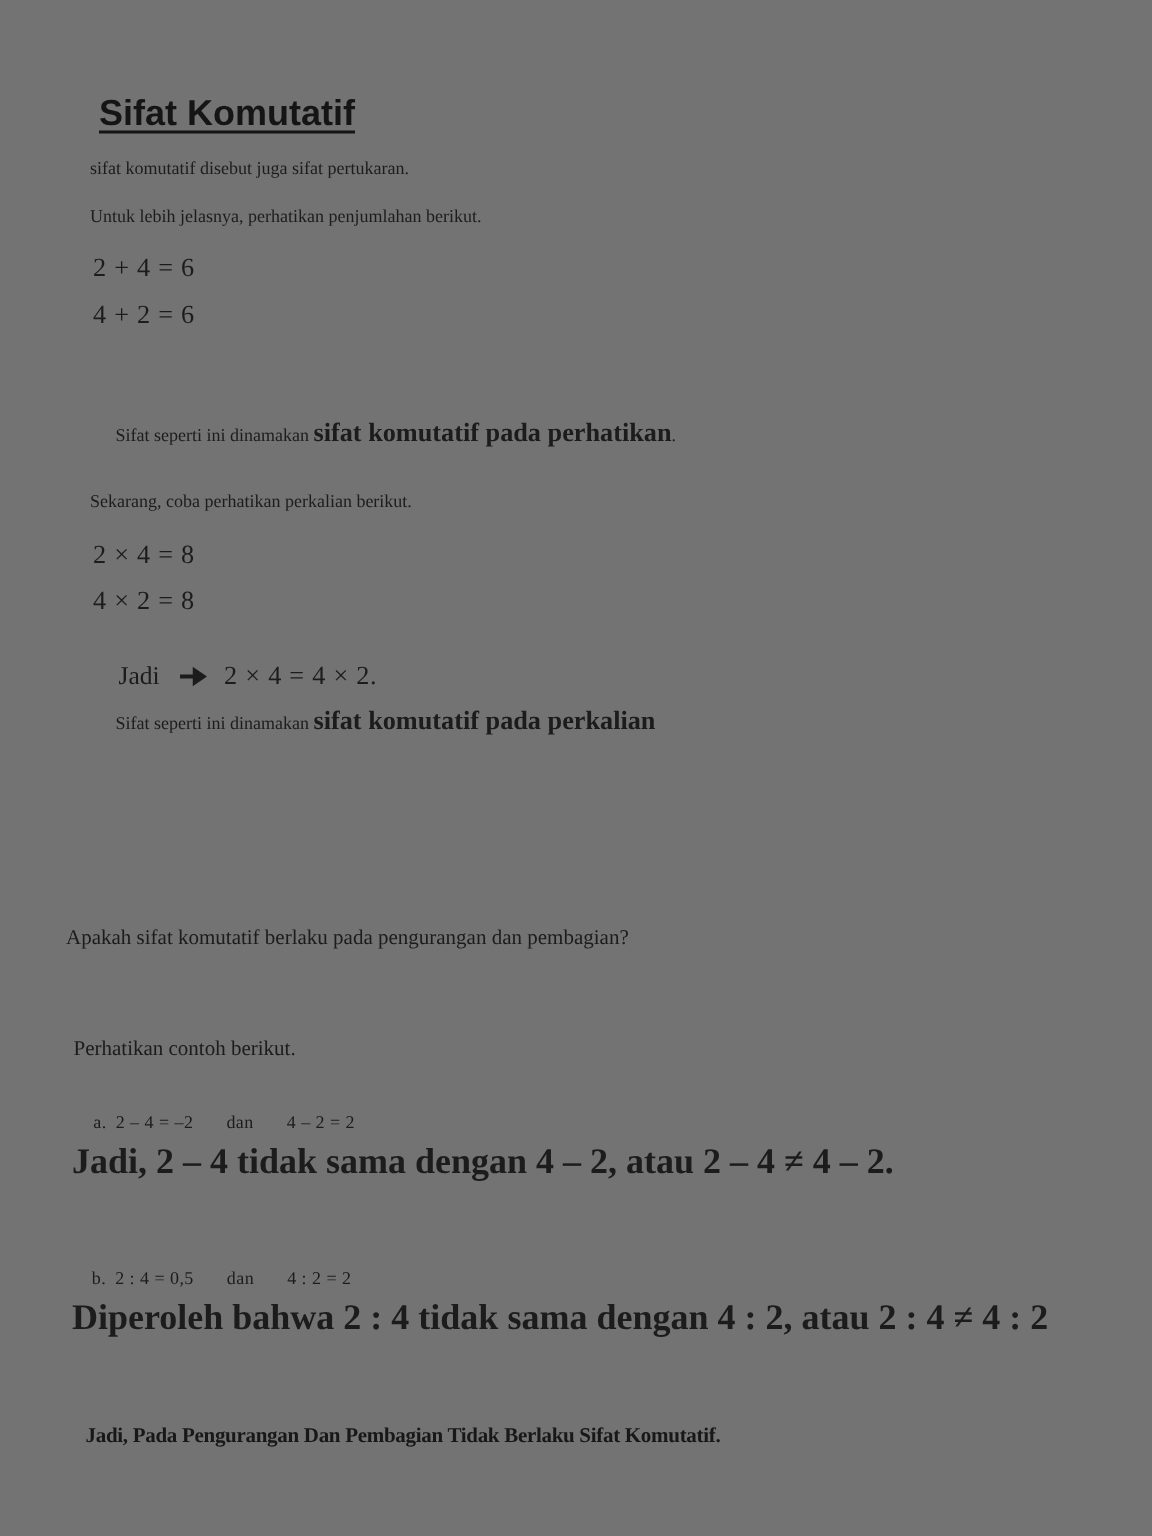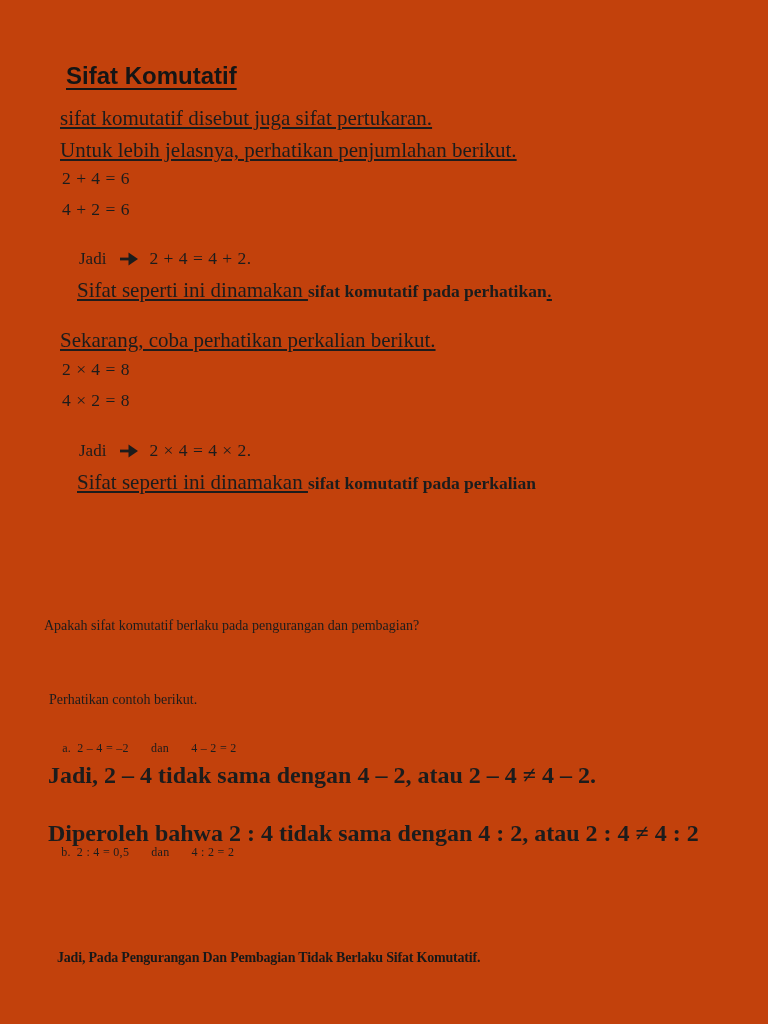"Sifat Komutatif" .page { background: #c2410c -> #737373 }
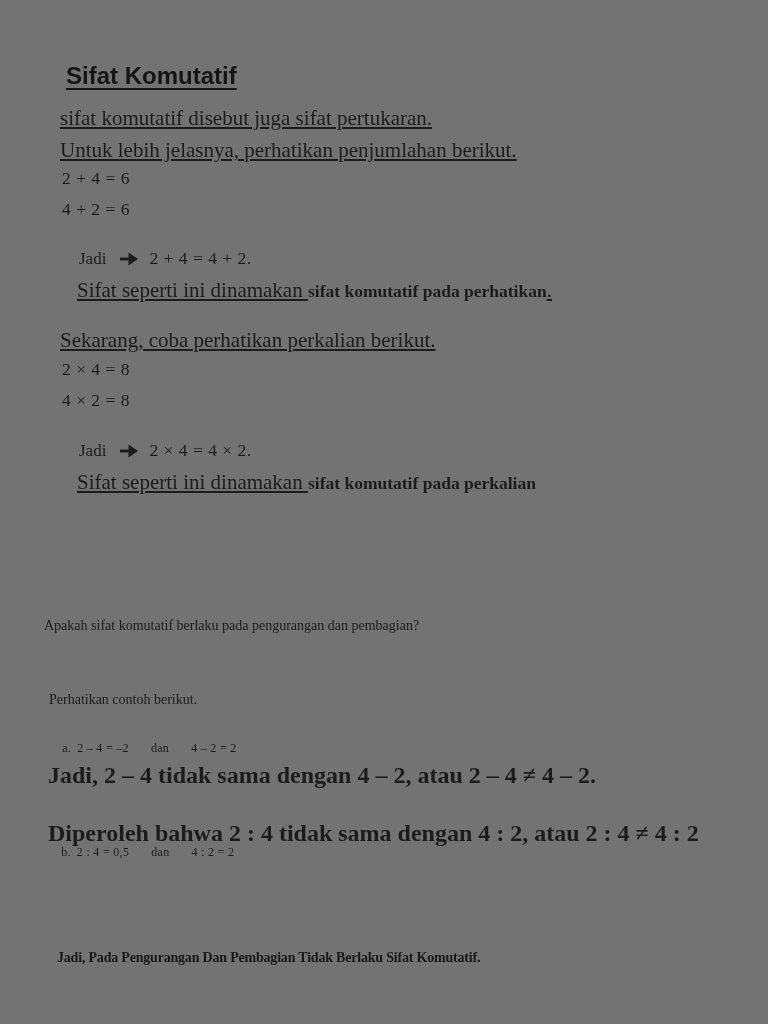"sifat komutatif disebut juga sifat" .body-text { font-size: 21px -> 12px; text-decoration: underline -> none }
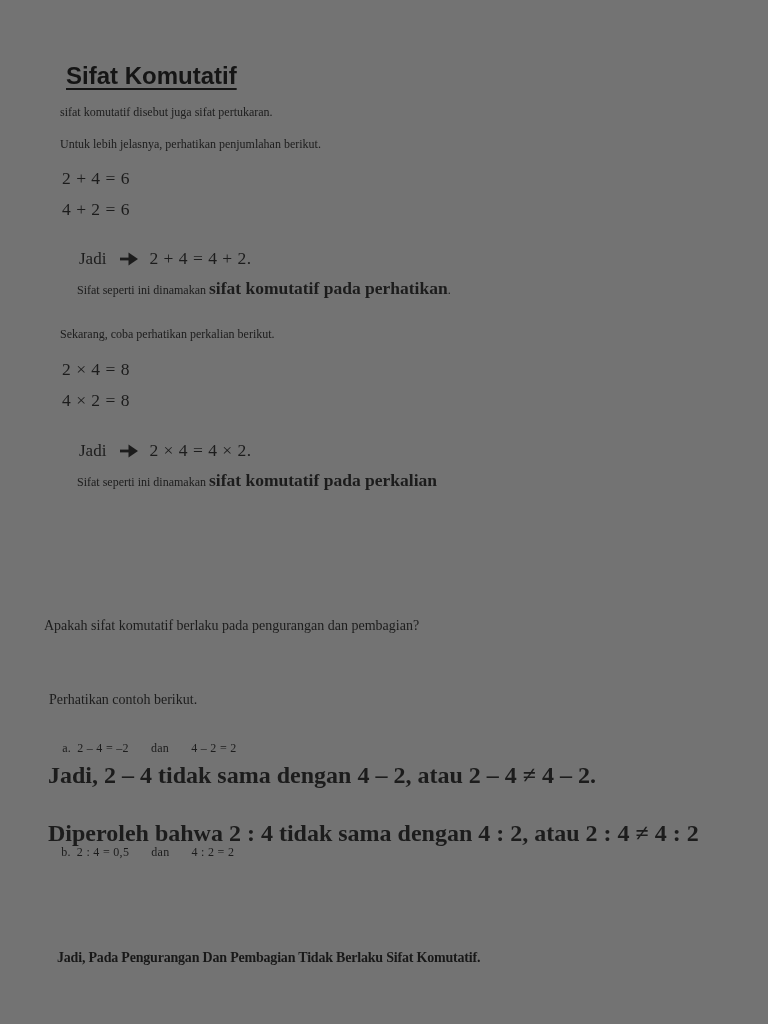"Jadi 2 + 4 =" div.line { html: <div> <span>Jadi</span><span><svg> <path></path> <path></path> </svg></span><span>2 + 4 = 4 + 2.</span> </div> -> none }
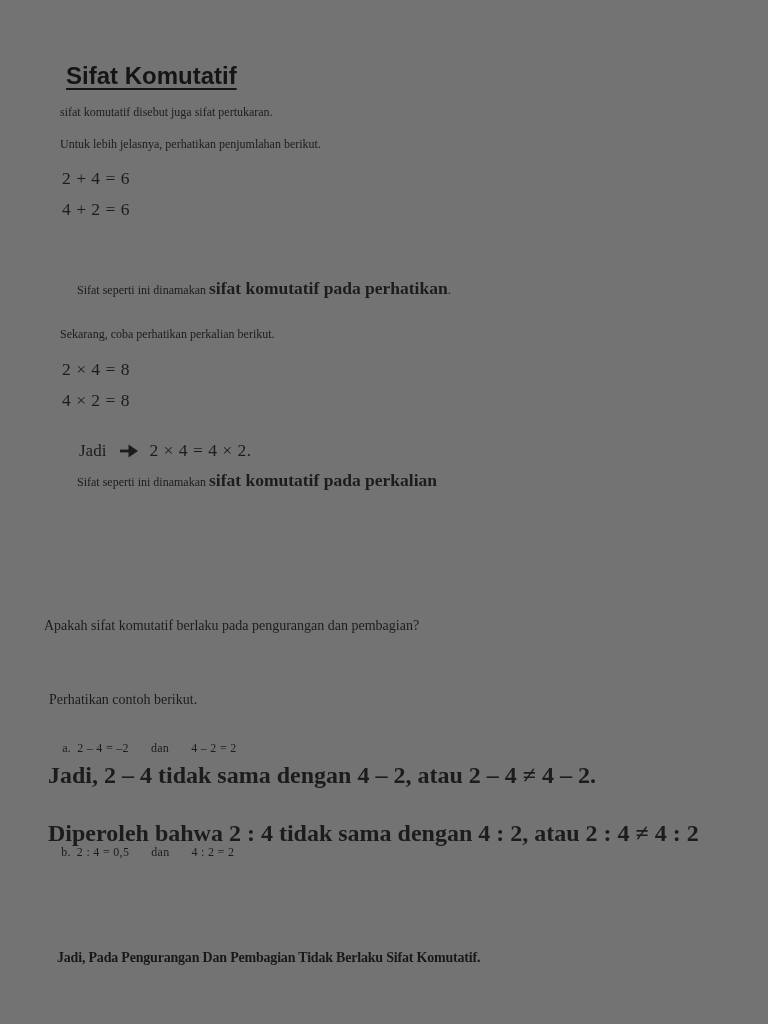"Diperoleh bahwa 2 : 4" div.line { top: 820px -> 866px }
